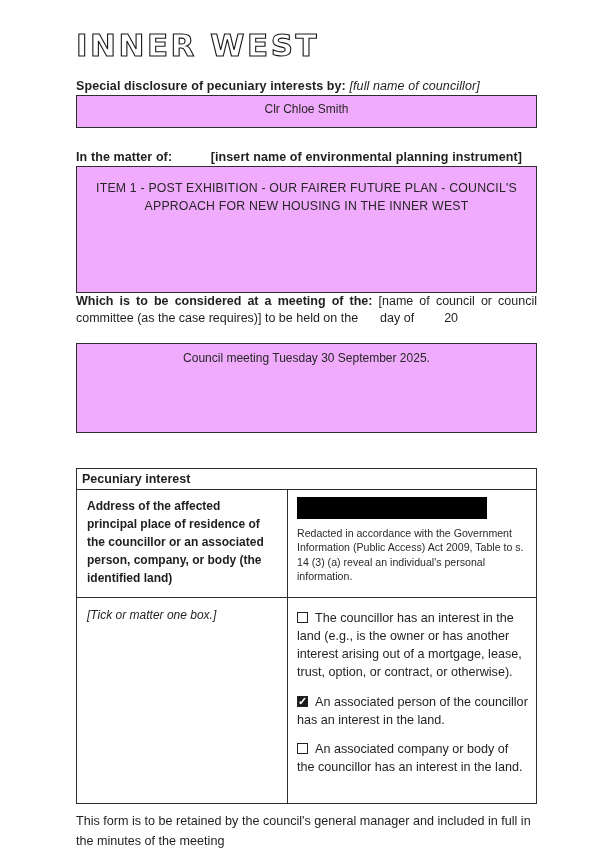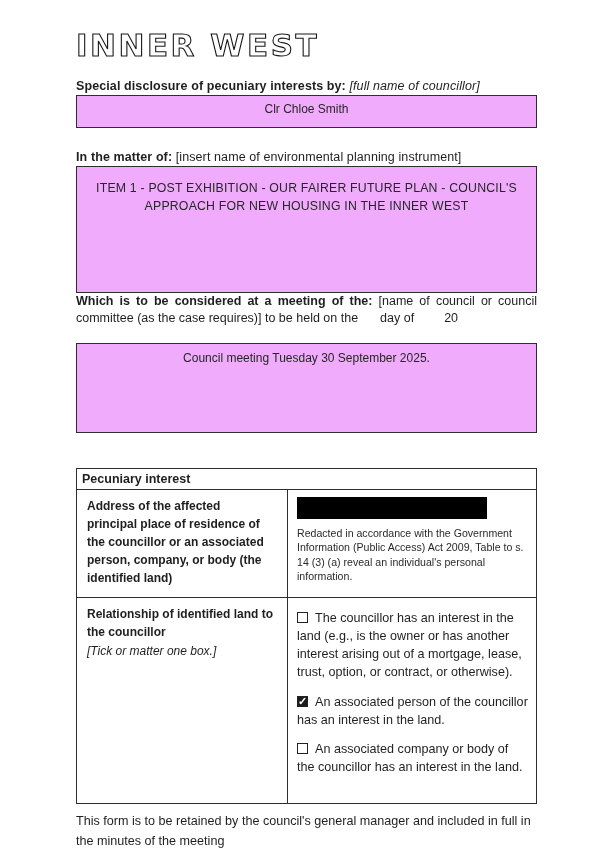"[insert name of environmental planning" .field-label .bracket-plain { font-weight: normal -> bold; margin-left: none -> 35px }
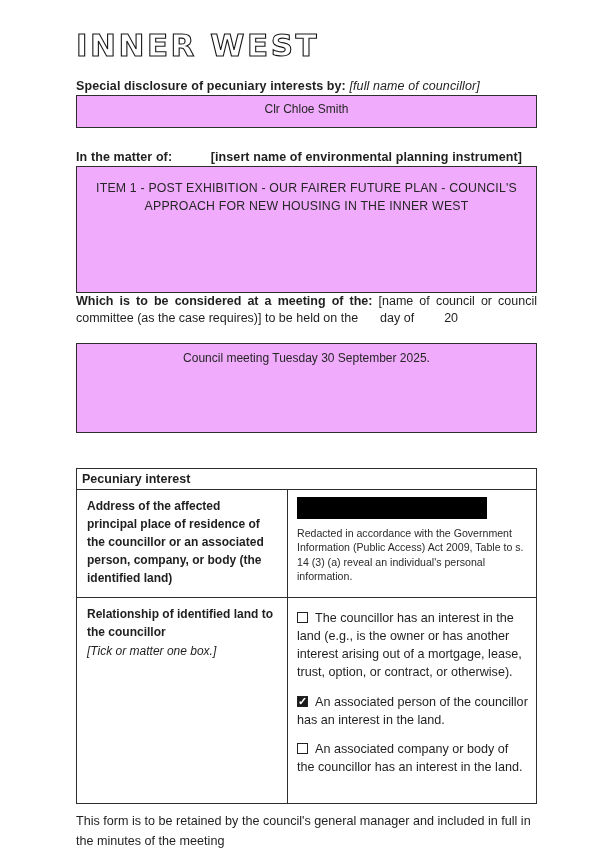"Relationship of identified land to" span { html: <span>Relationship of identified land to the councillor</span> -> none }
